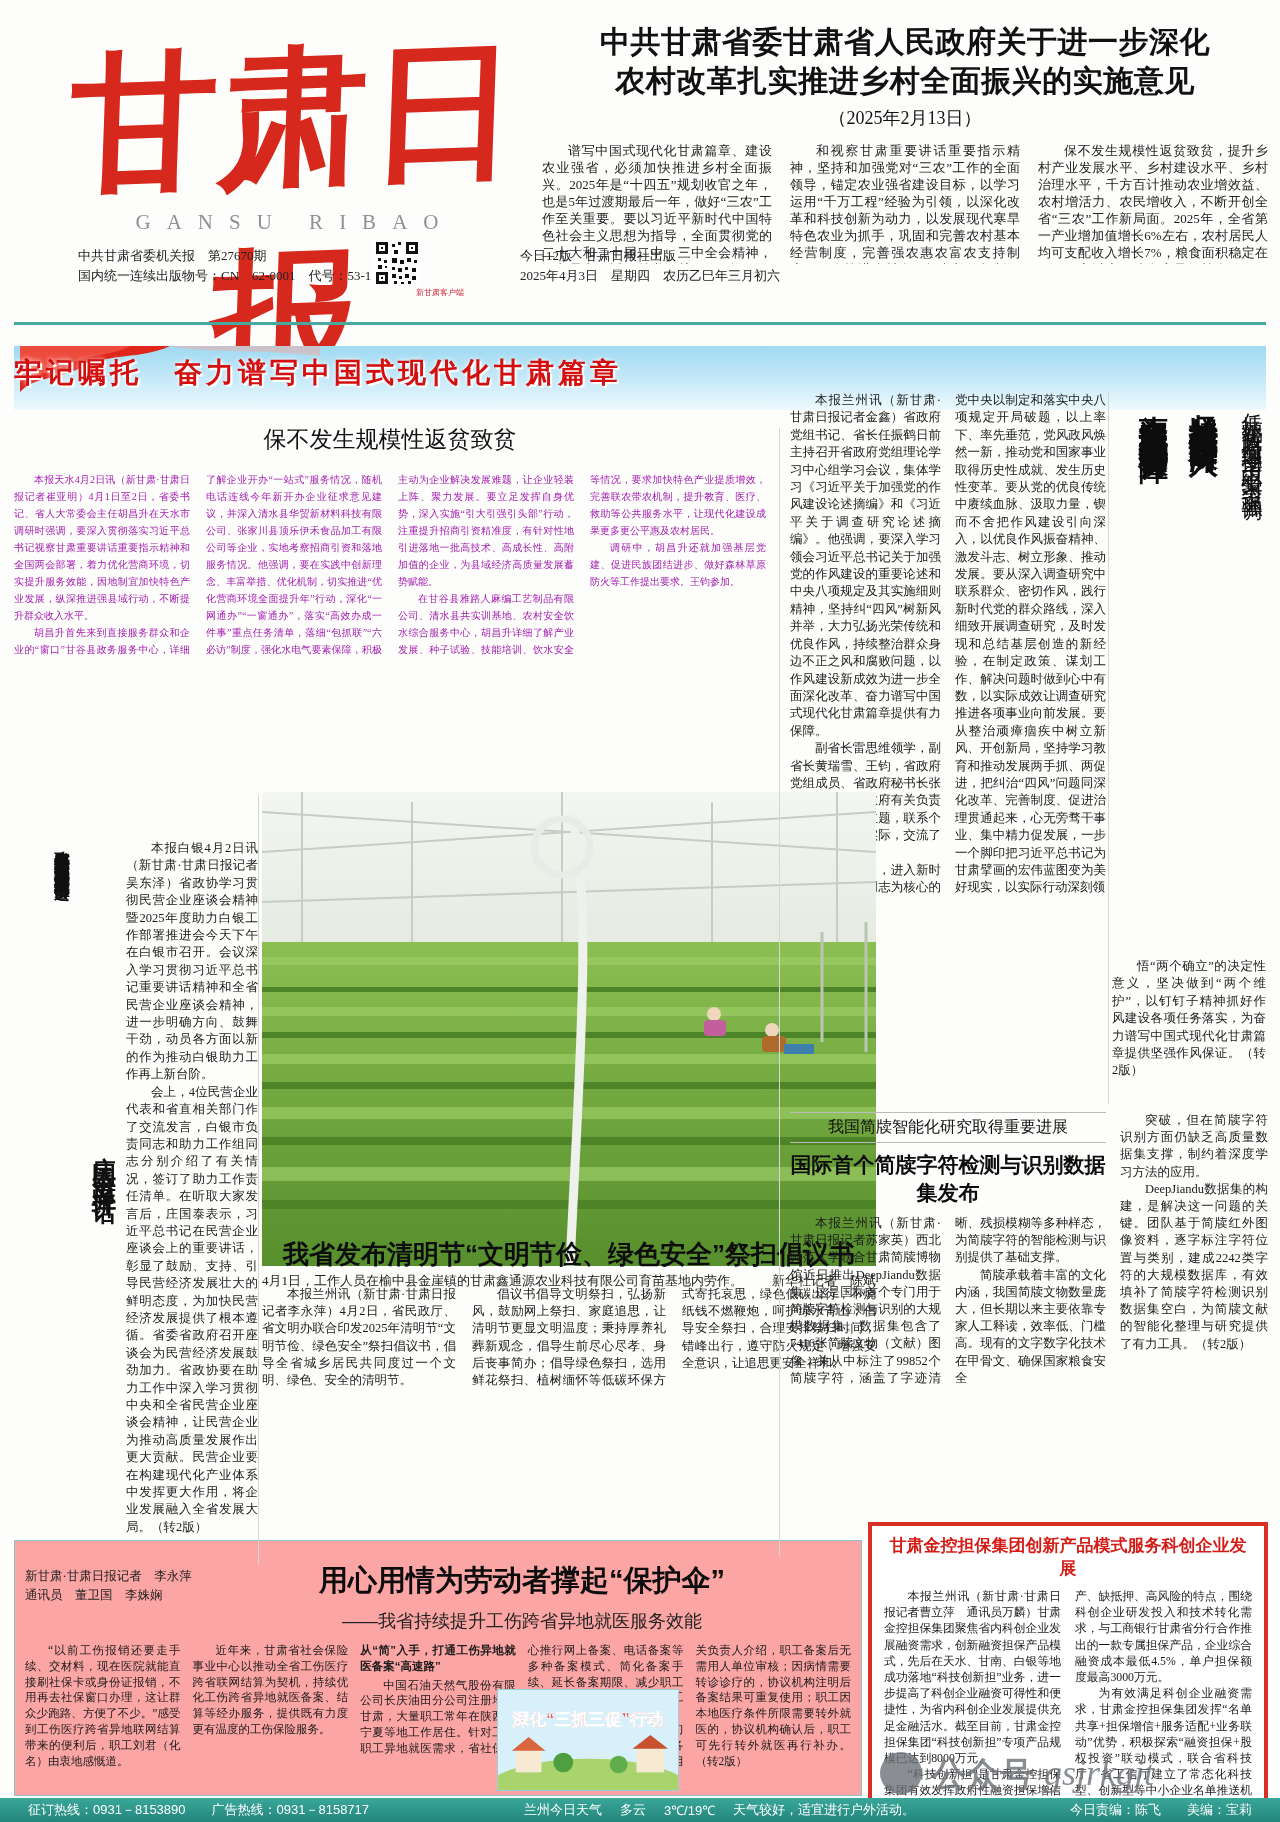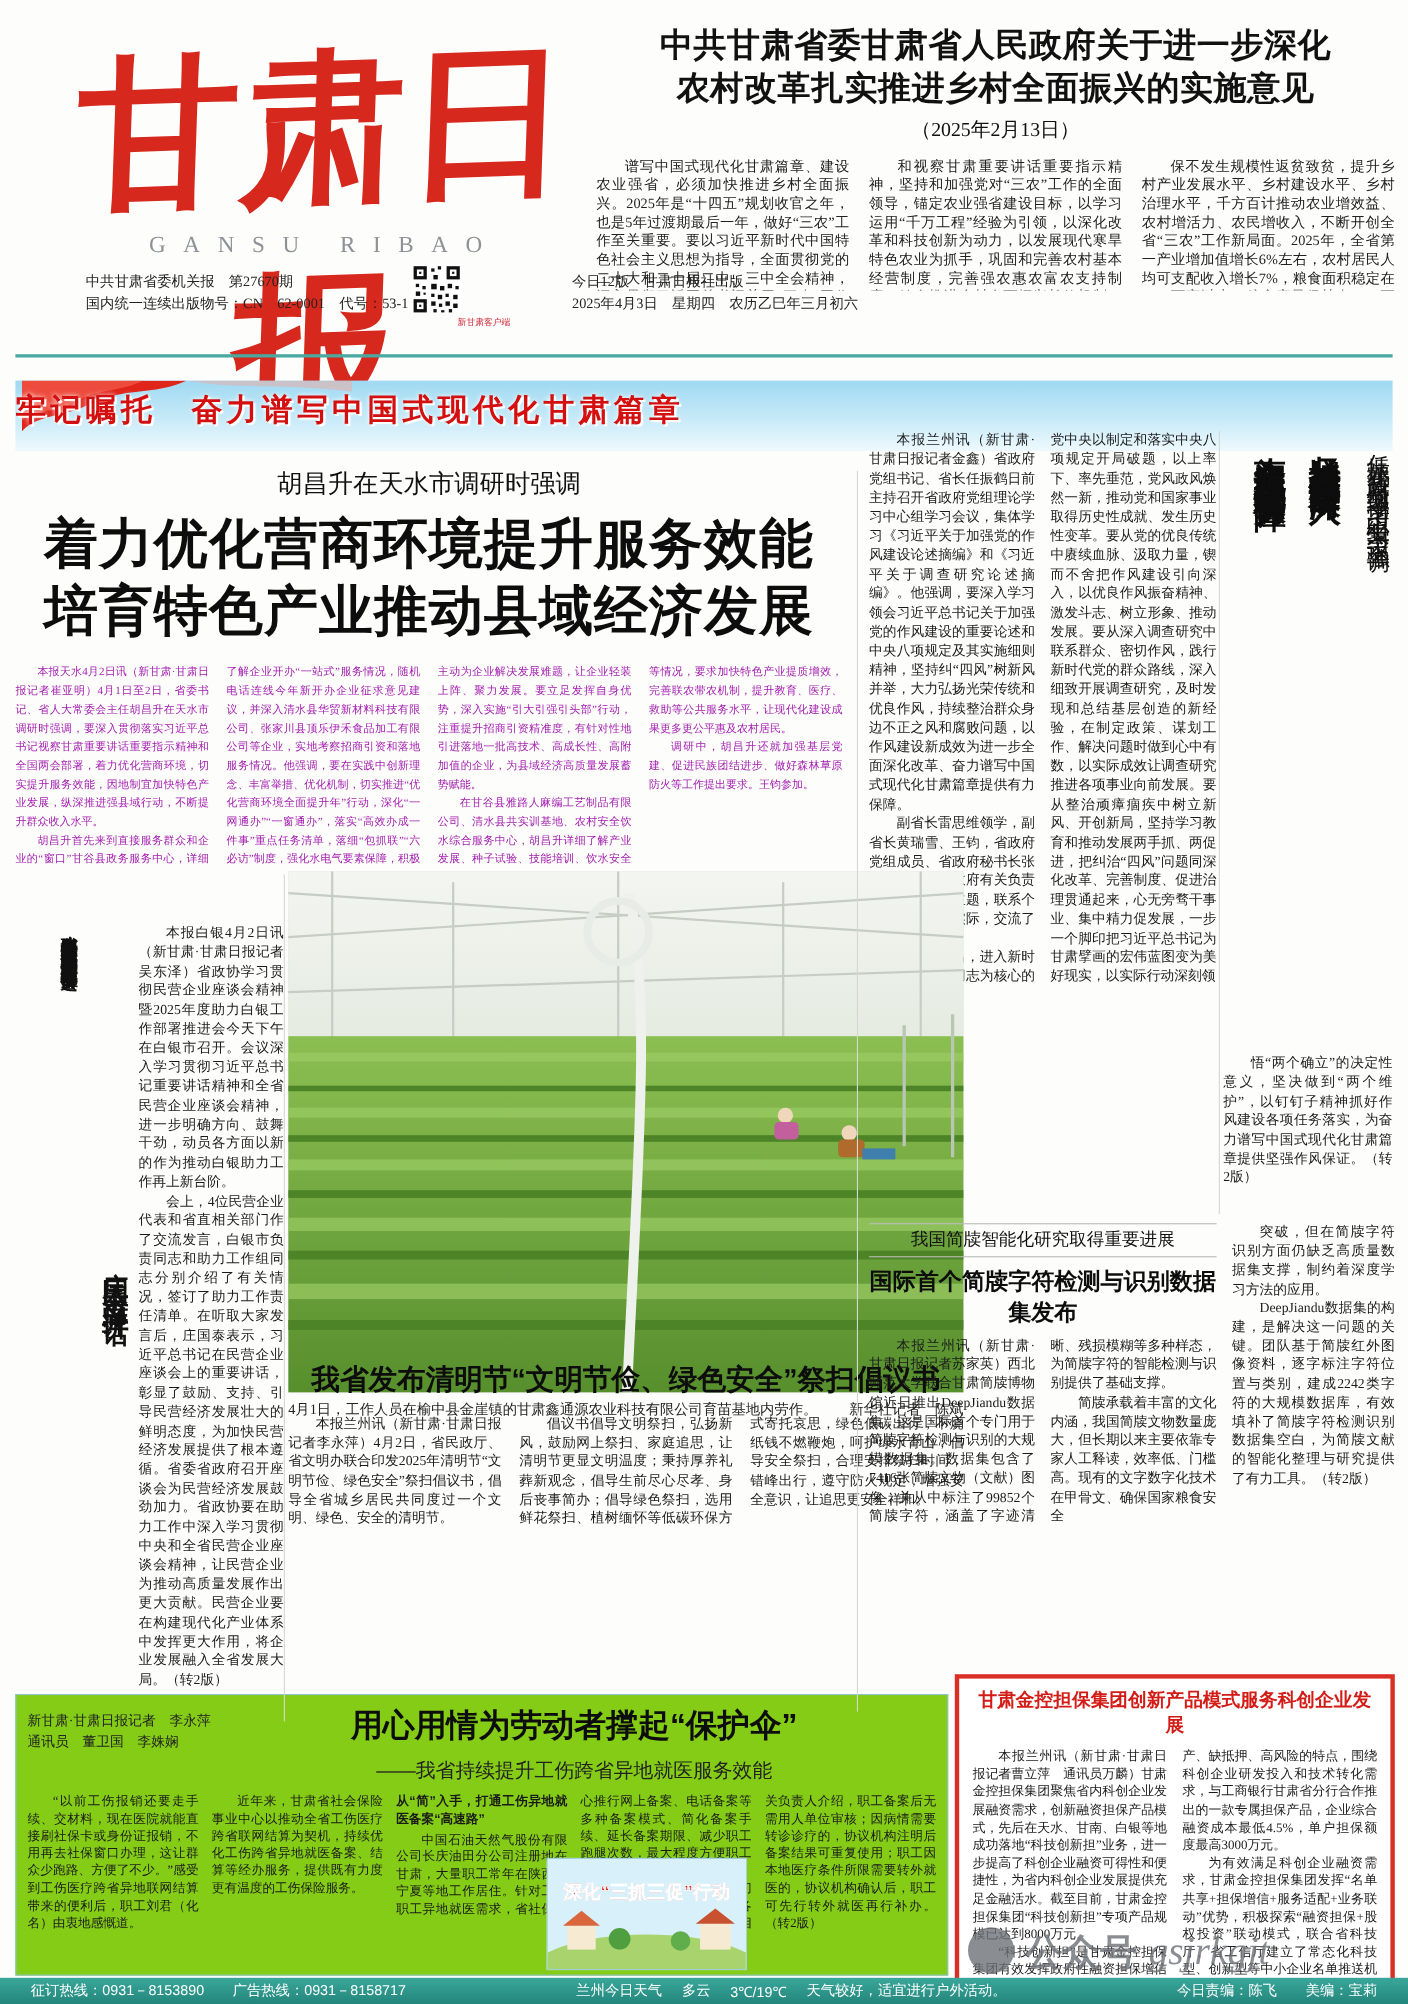"胡昌升在天水市调研时强调" div.main-kicker { text: 胡昌升在天水市调研时强调 -> 保不发生规模性返贫致贫 }
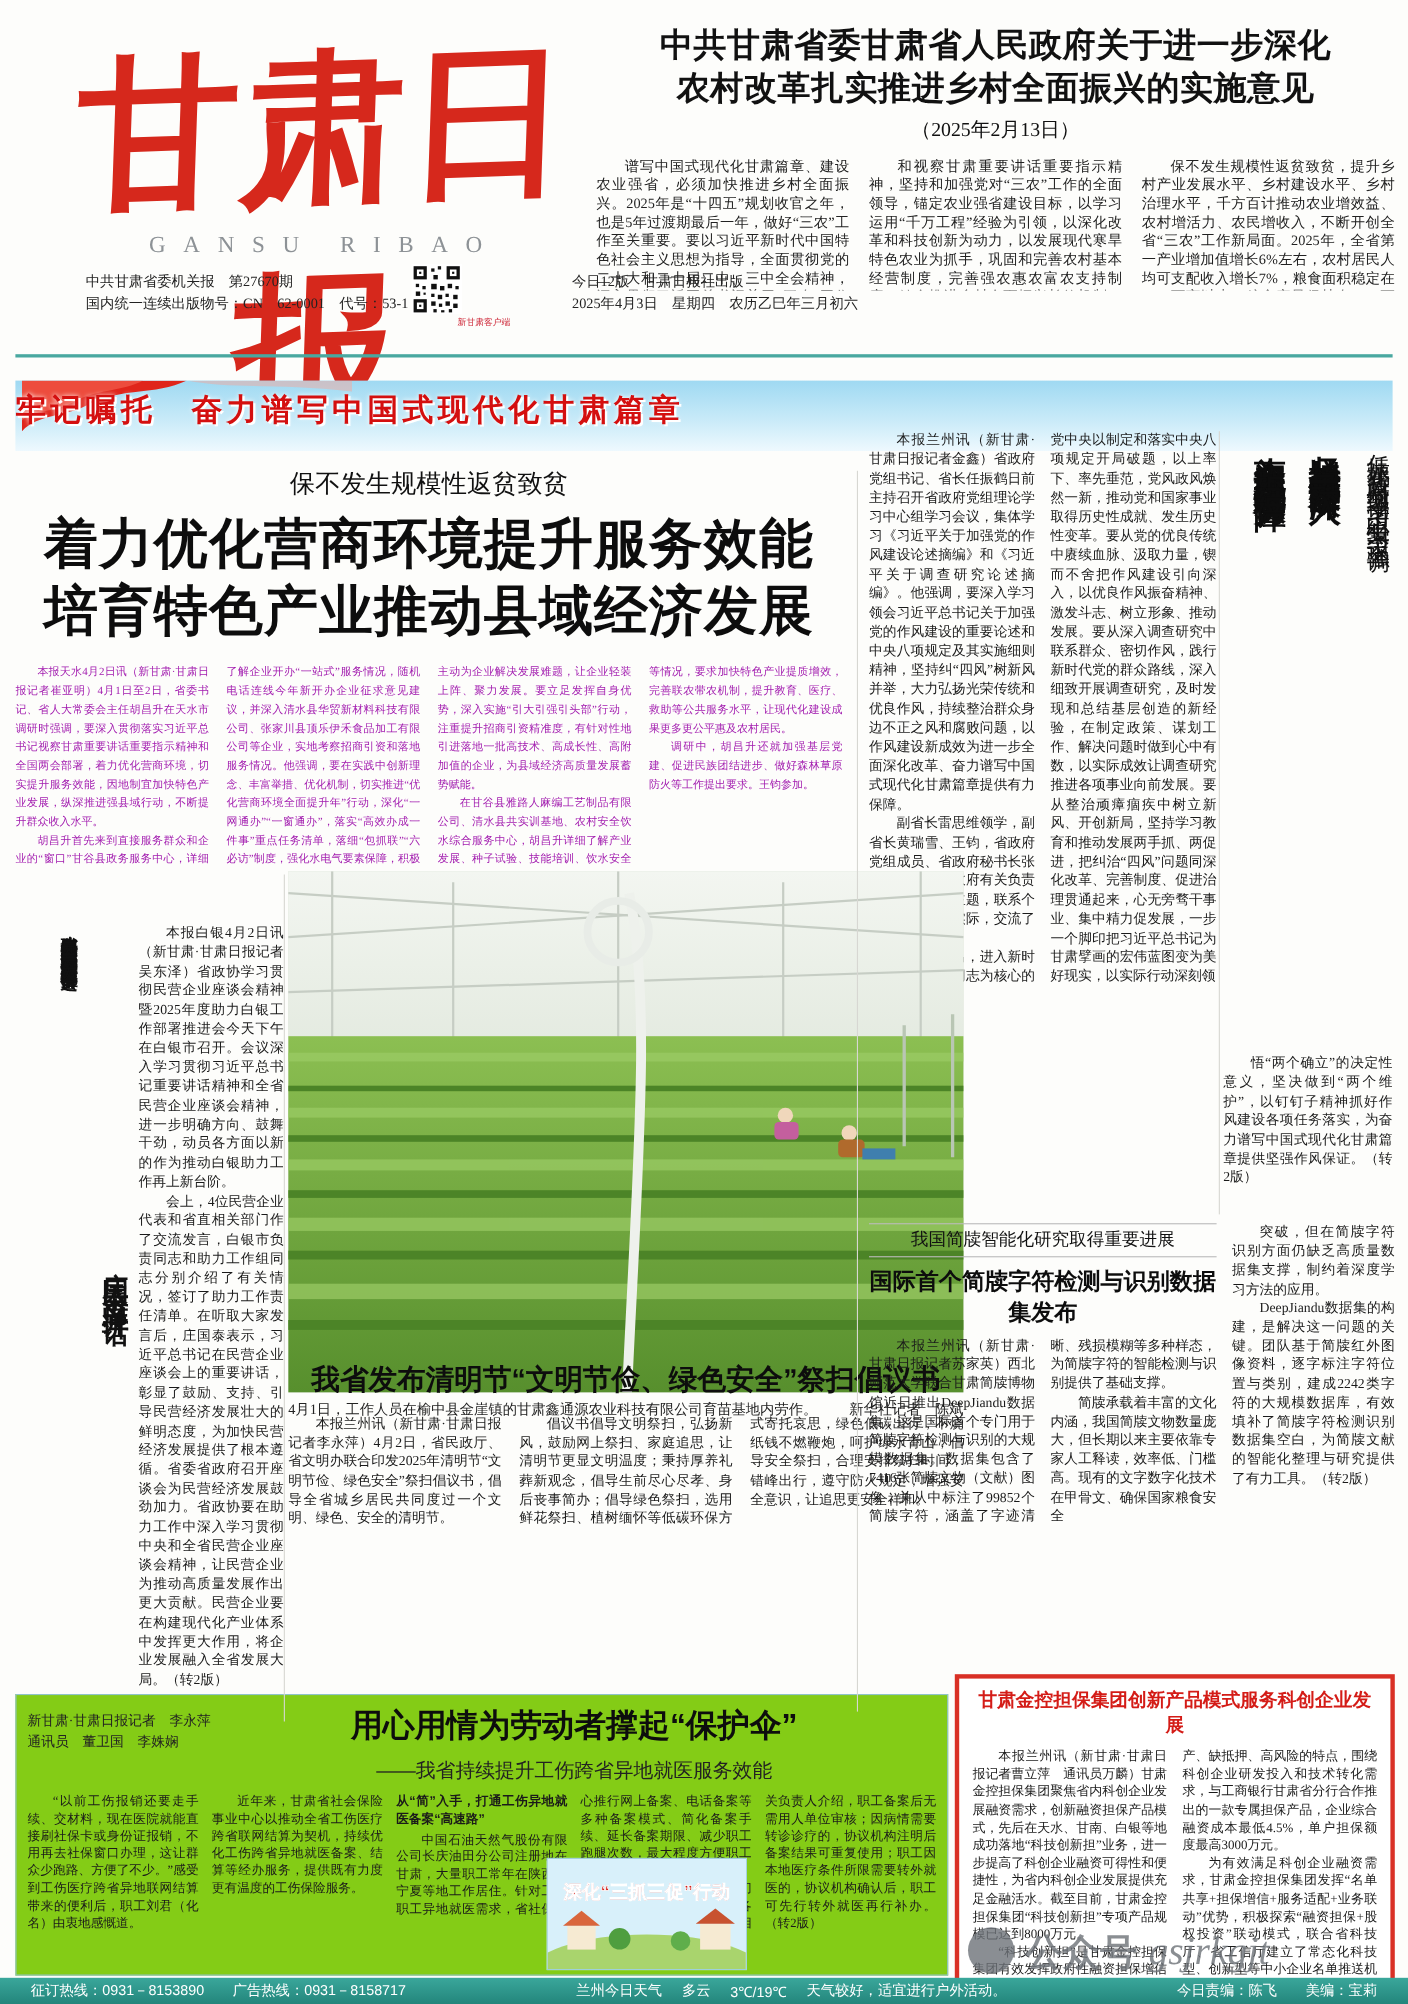"着力优化营商环境提升服务效能" div.main-head { html: <div> <span>着力优化营商环境提升服务效能</span><br> <span>培育特色产业推动县域经济发展</span> </div> -> none }
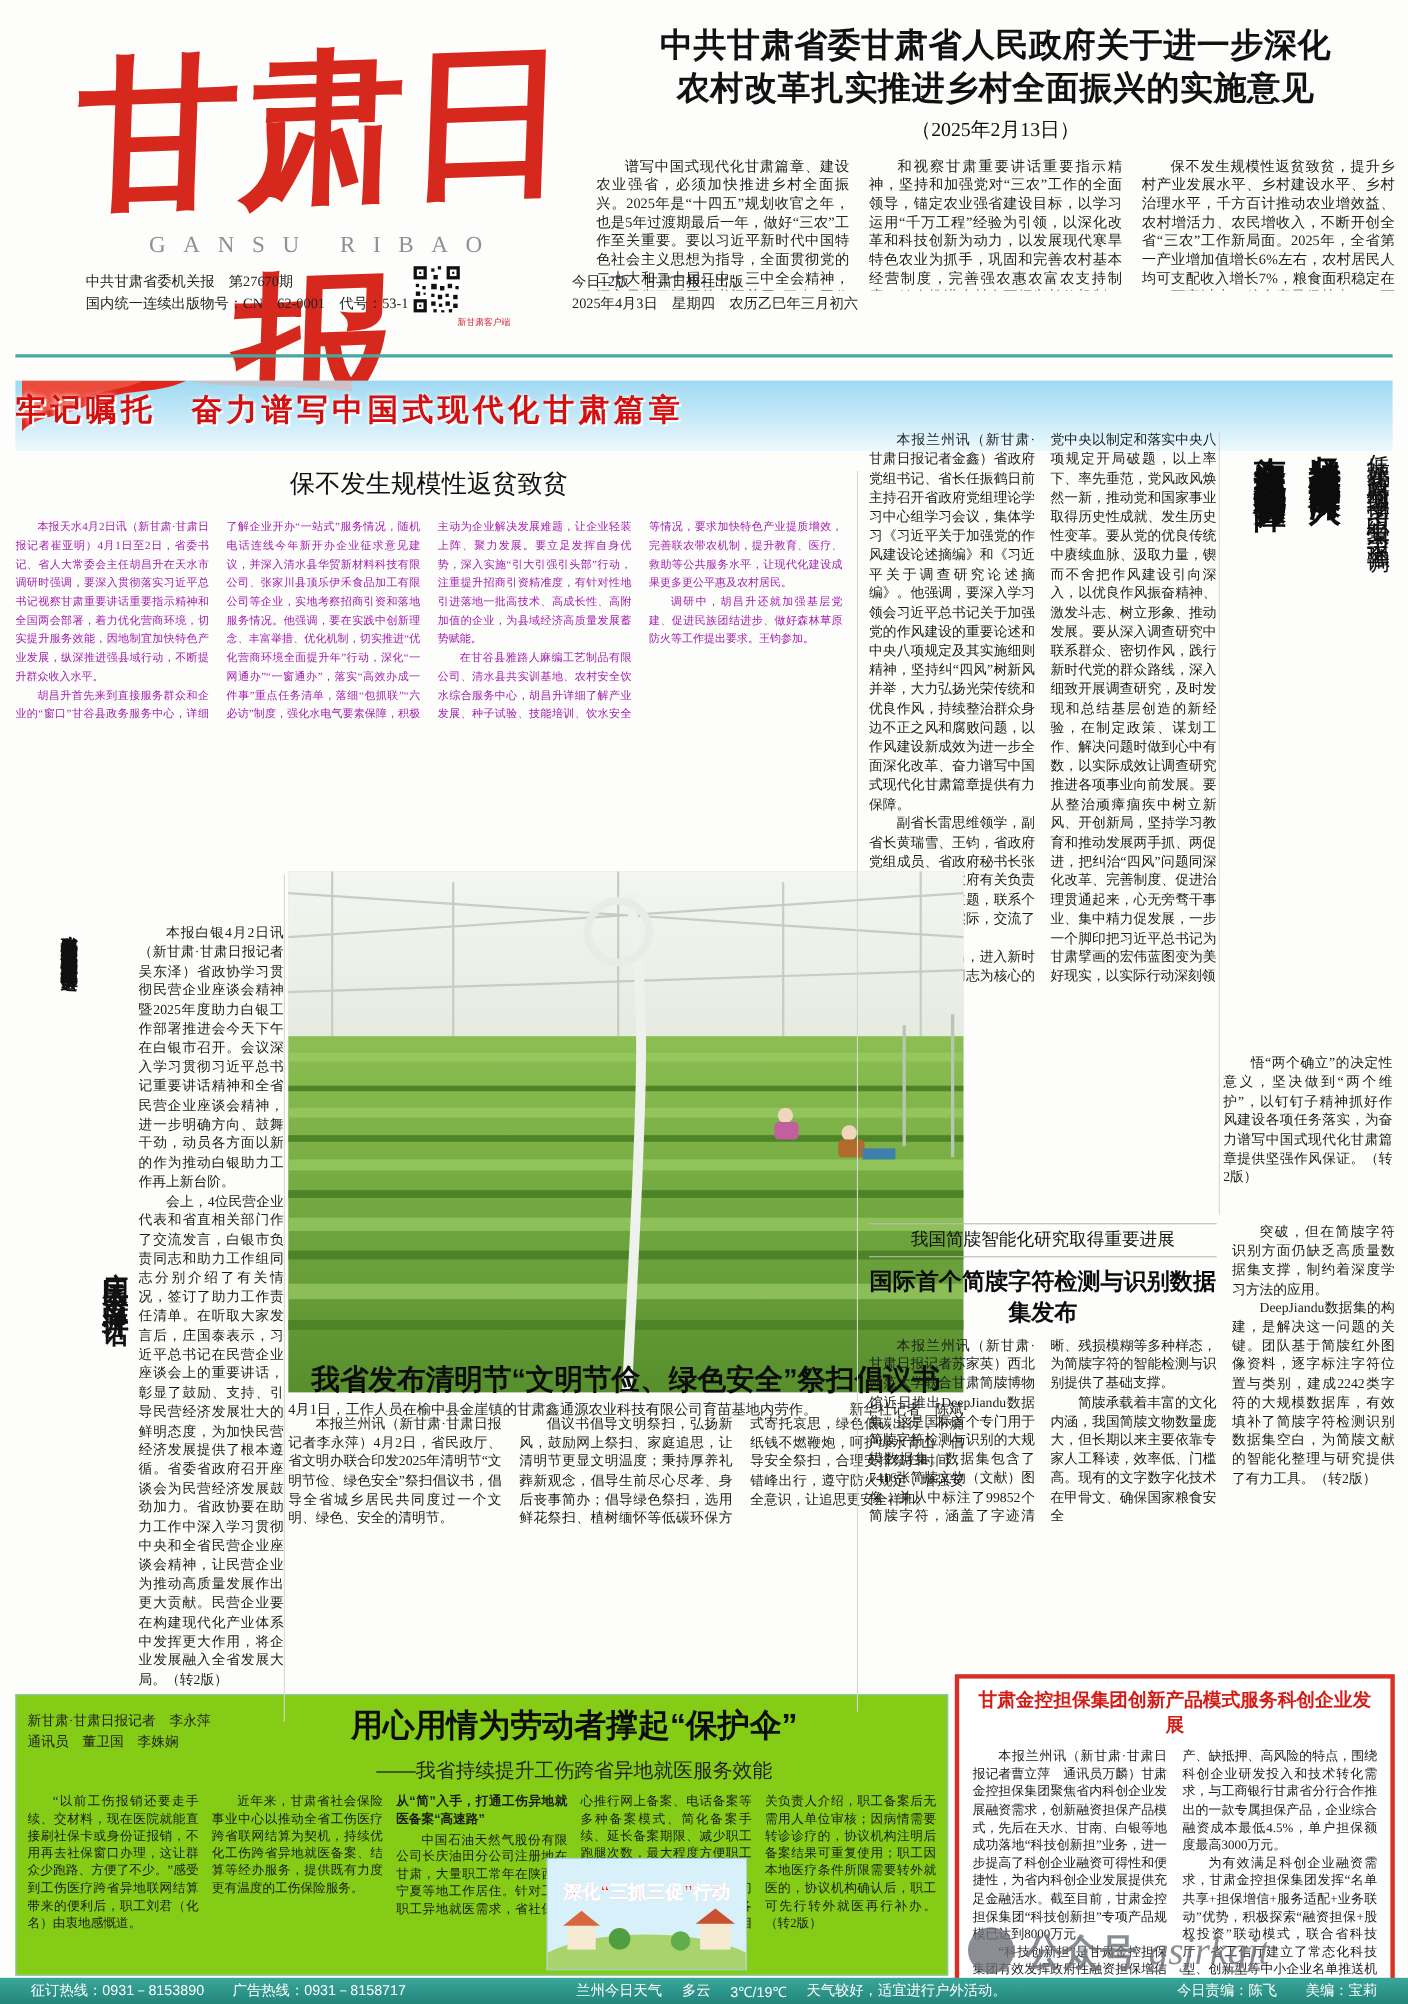"新甘肃·甘肃日报记者 李永萍" .labor { background: #84cc16 -> #fca5a5; padding: 8px 10px -> 20px 10px }
